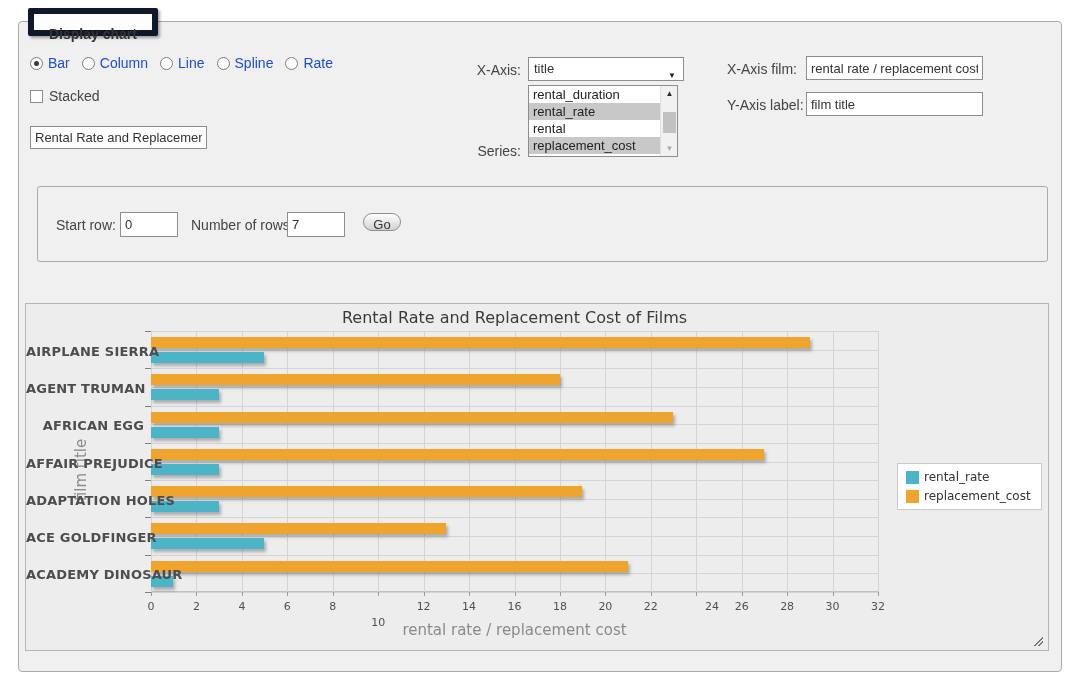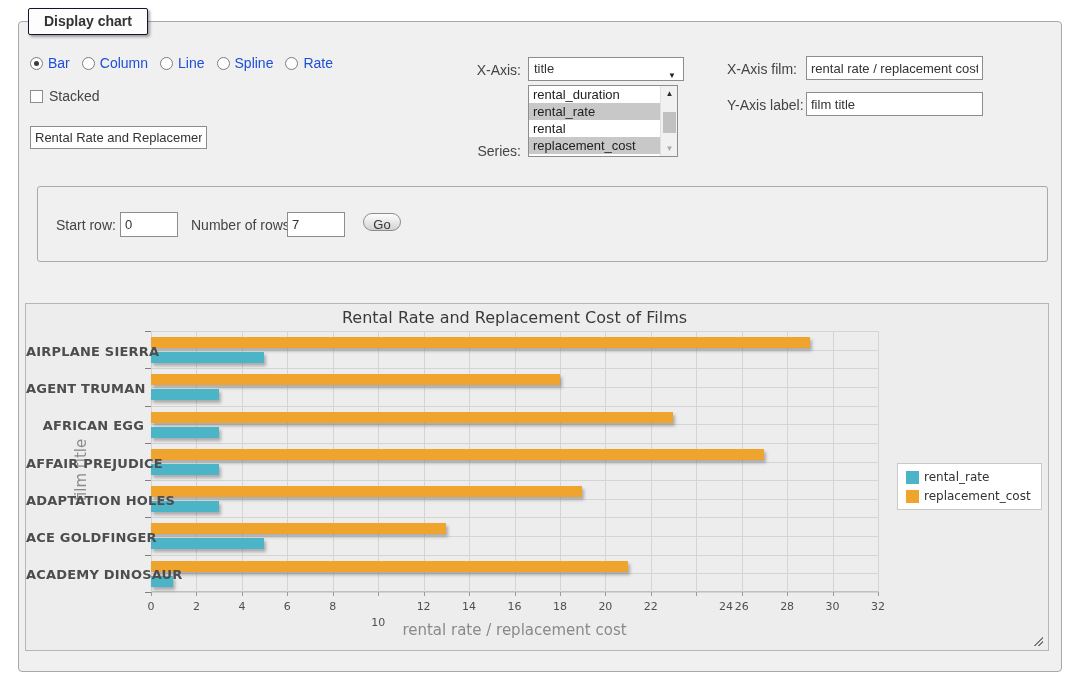"Display chart" .legendbox { border: 1px solid #0f172a -> 6px solid #0f172a; padding: 0 15px -> 8px 15px }
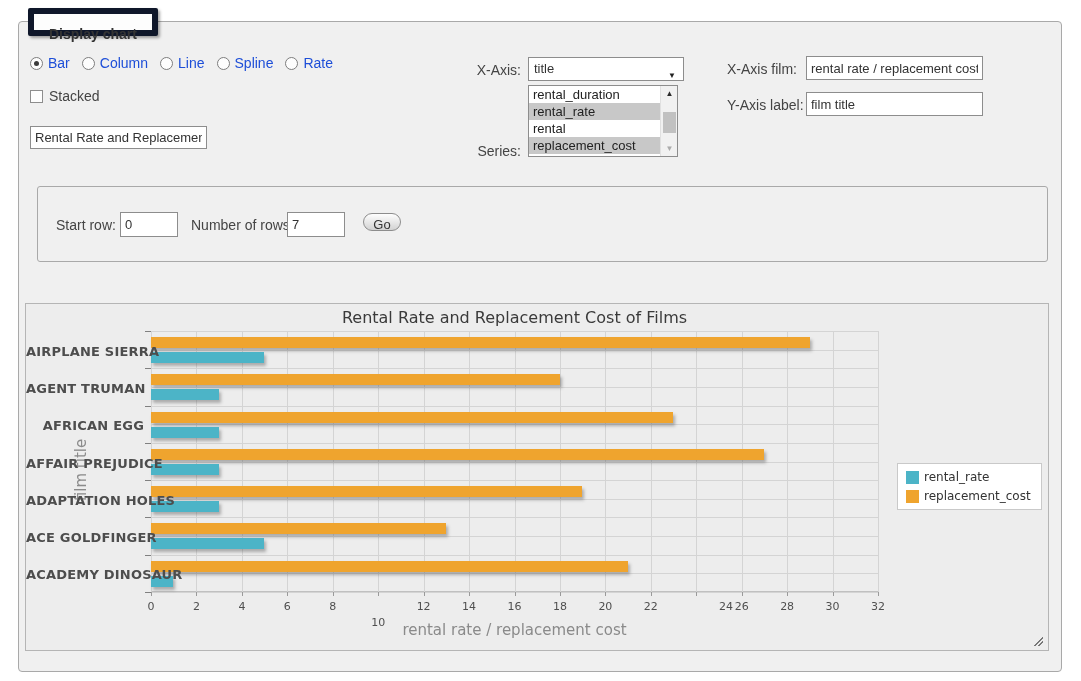"24" div.xtick-label { left: 700px -> 686px }
